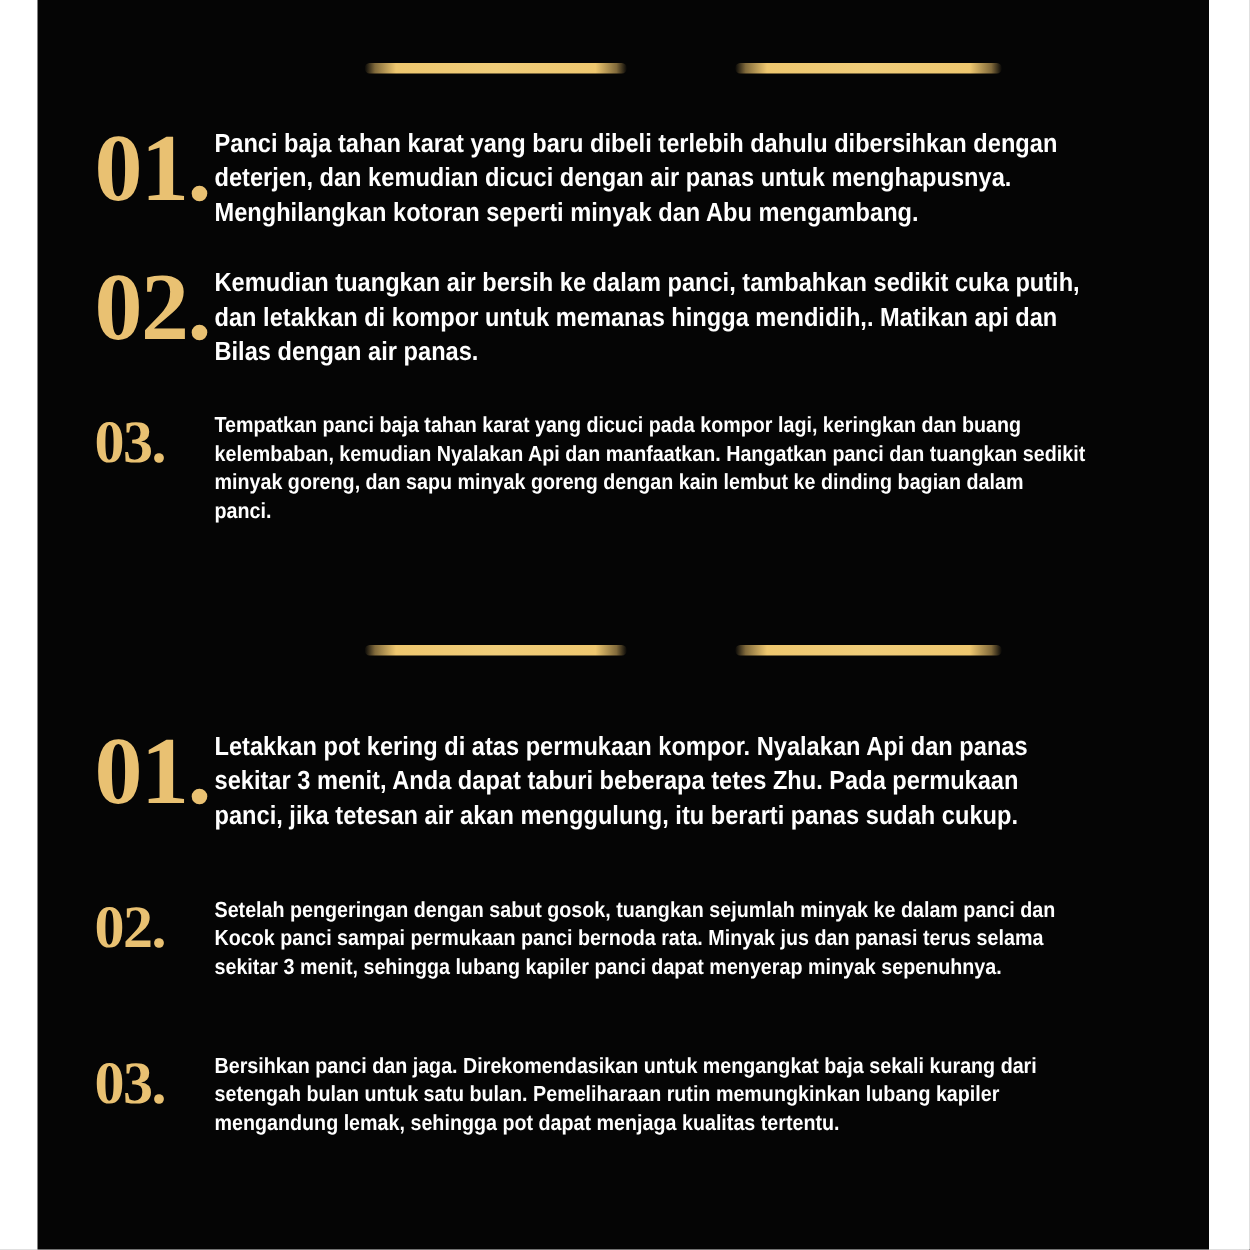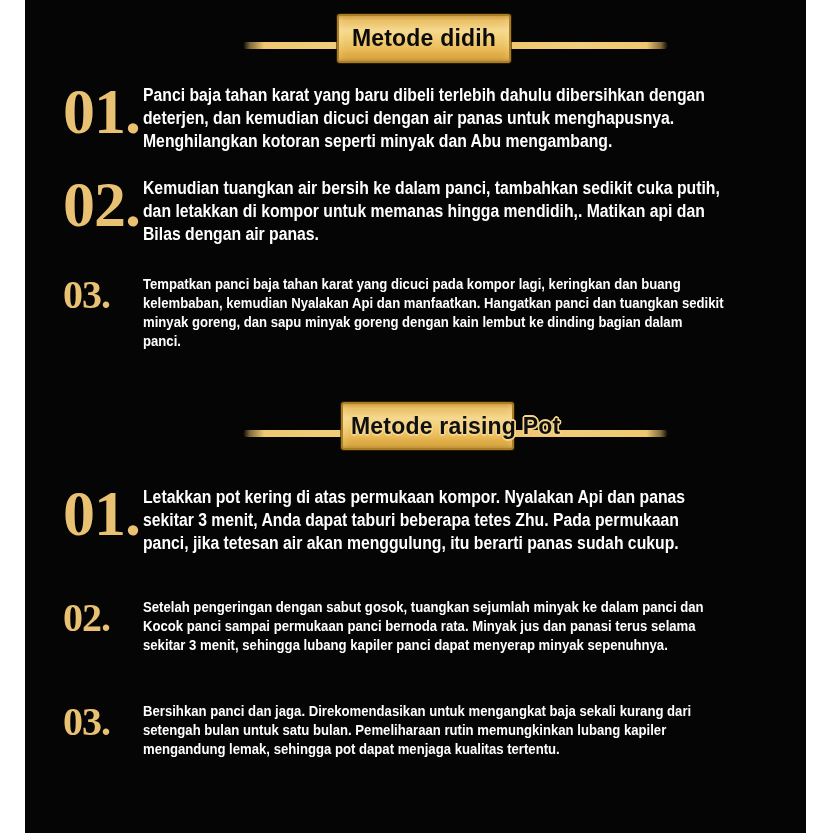"Metode didih" div.plate { html: <div> <div>Metode didih</div> </div> -> none }
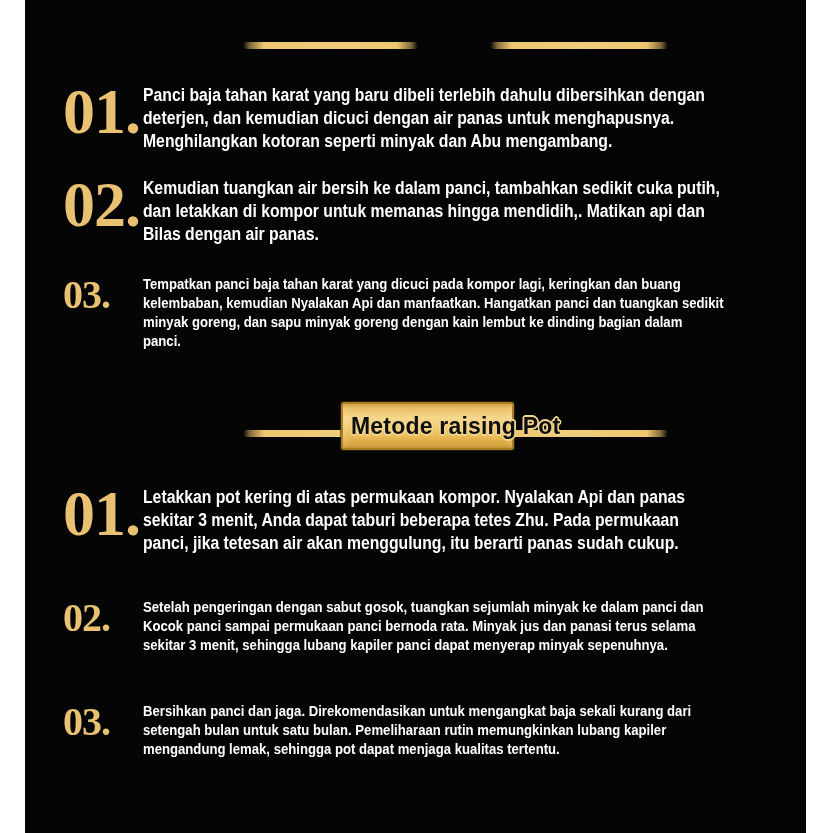"Metode raising Pot" div.plate { html: <div> <div>Metode raising Pot</div> </div> -> none }
